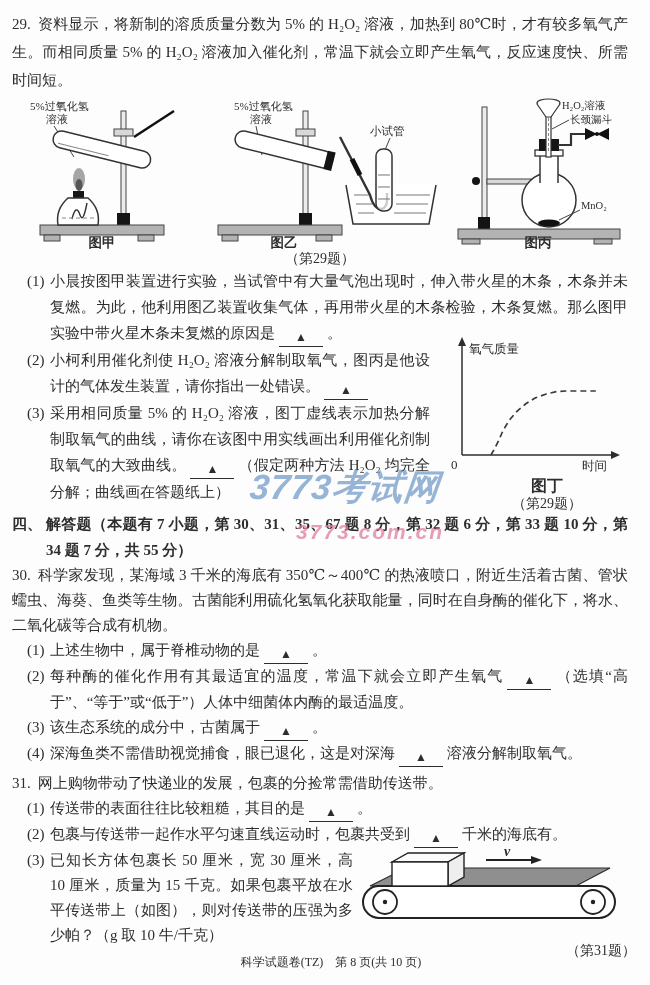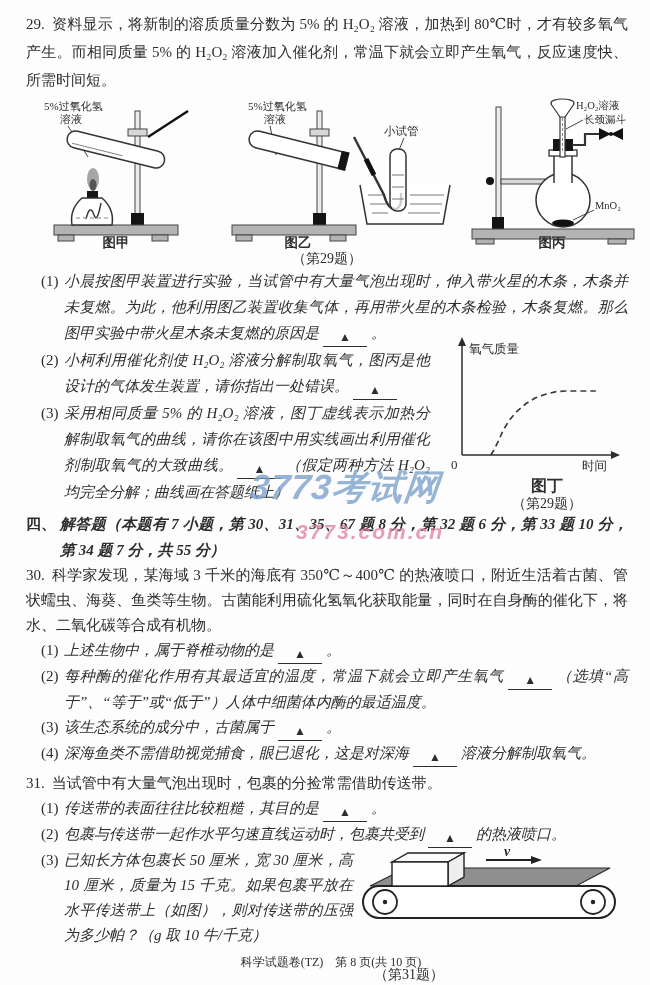"29. 资料显示，将新制的溶质质量分数为 5% 的 H₂O₂" .content { padding: 10px 22px 0 26px -> 10px 22px 0 12px }
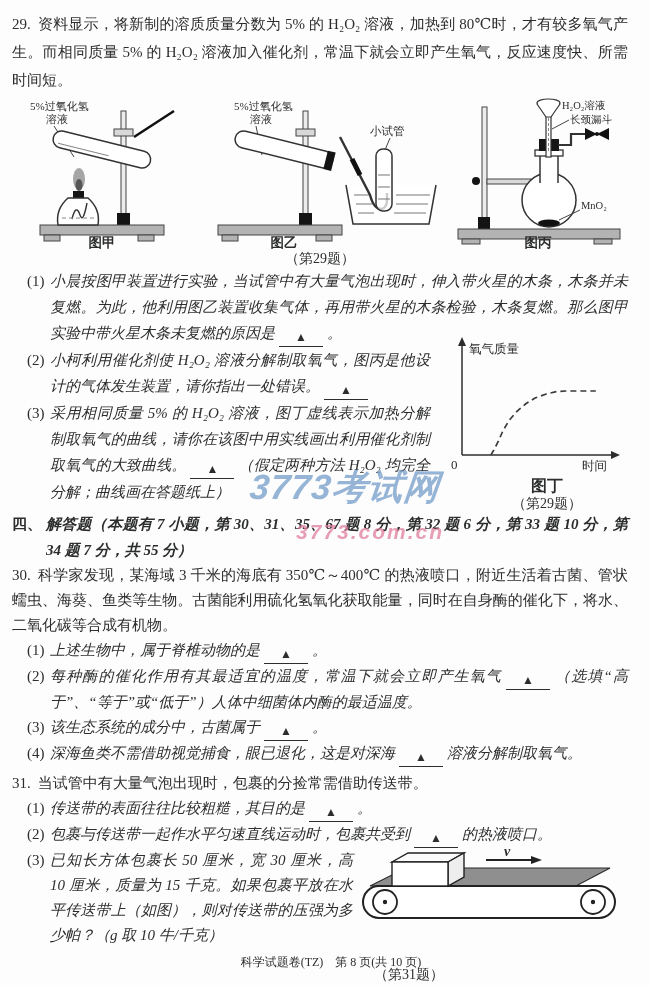"小晨按图甲装置进行实验，当试管中有大量气泡出现时，伸入带火星的木条，木条并未复燃" .flexpara .txt { font-style: italic -> none }
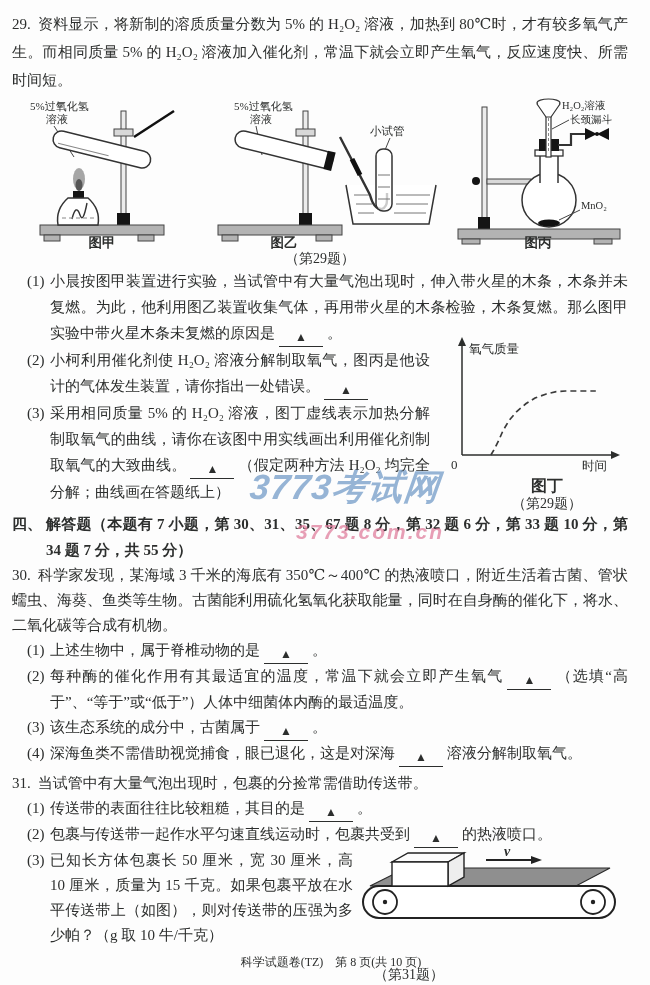"当试管中有大量气泡出现时，包裹的分捡常需借助传送带。" span { text: 当试管中有大量气泡出现时 -> 网上购物带动了快递业的发展 }
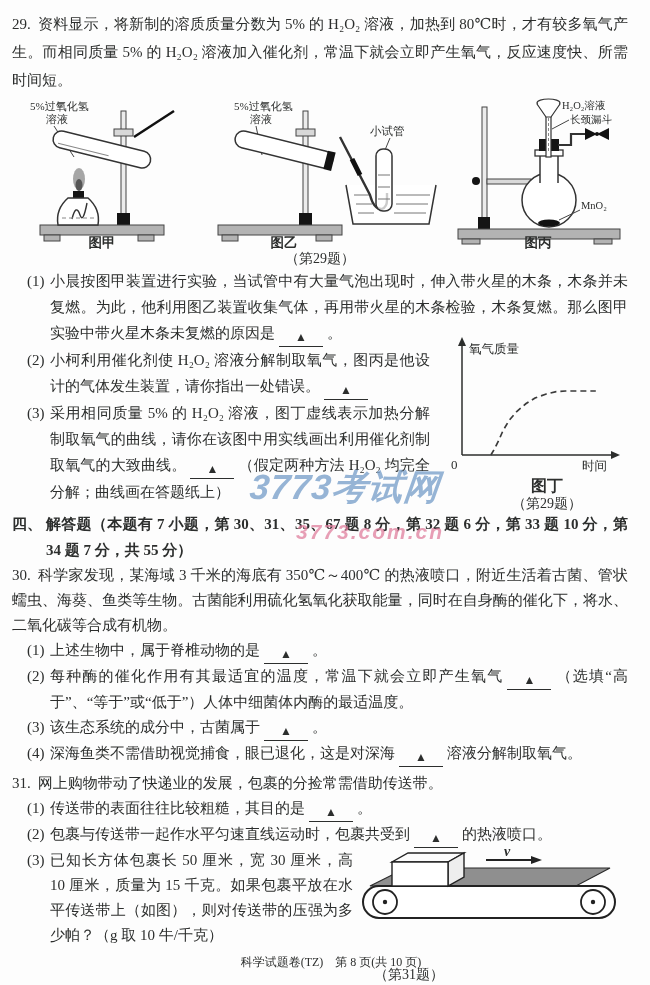"的热液喷口。" span { text: 的热液喷口 -> 千米的海底有 }
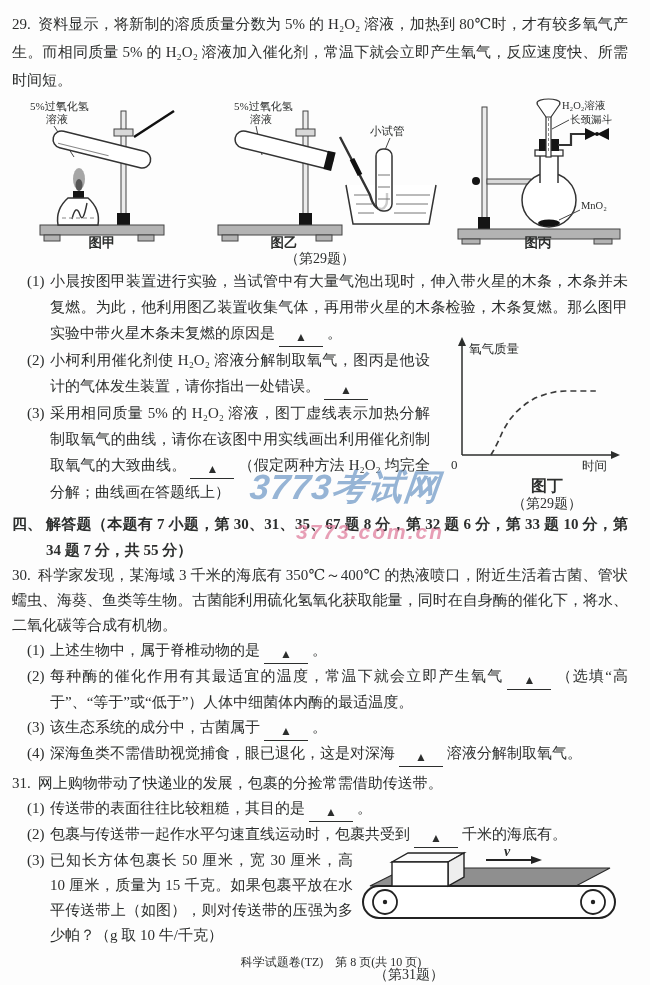"（第31题）" .belt-caption { margin-top: 24px -> none; text-align: left -> right }
